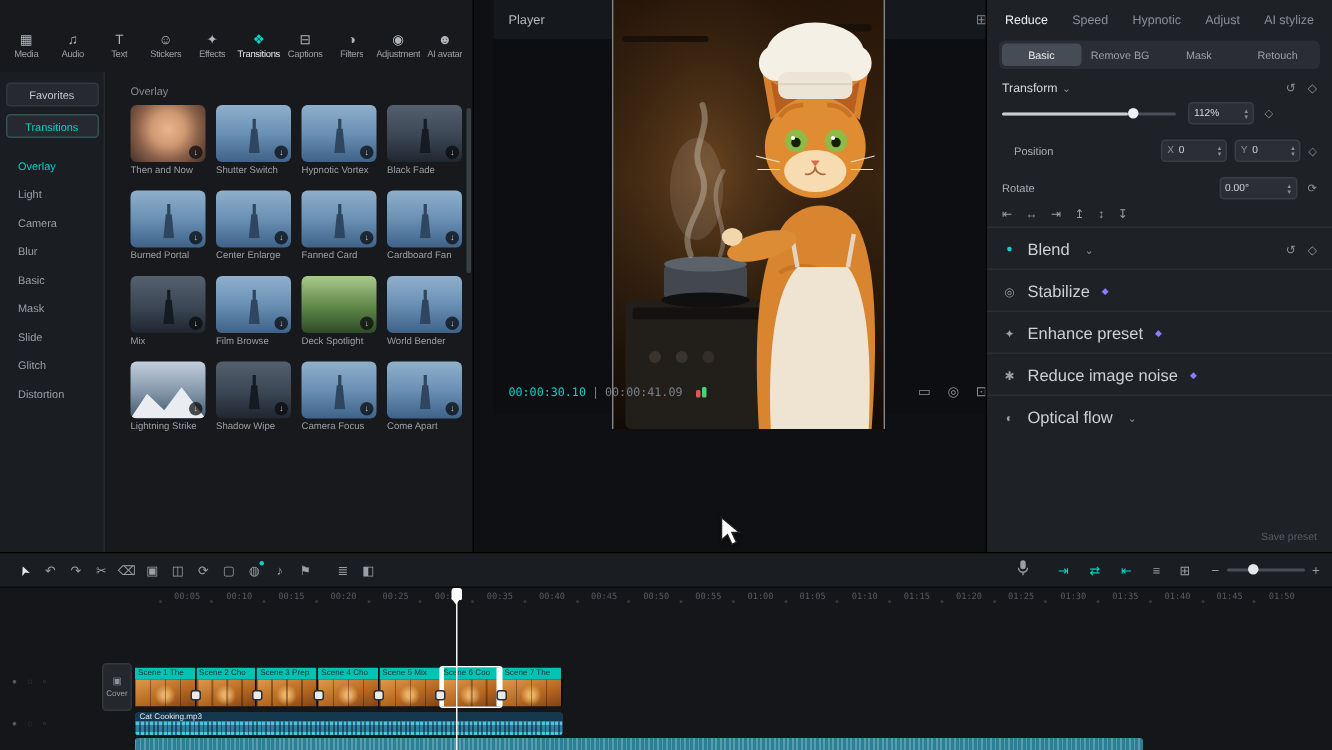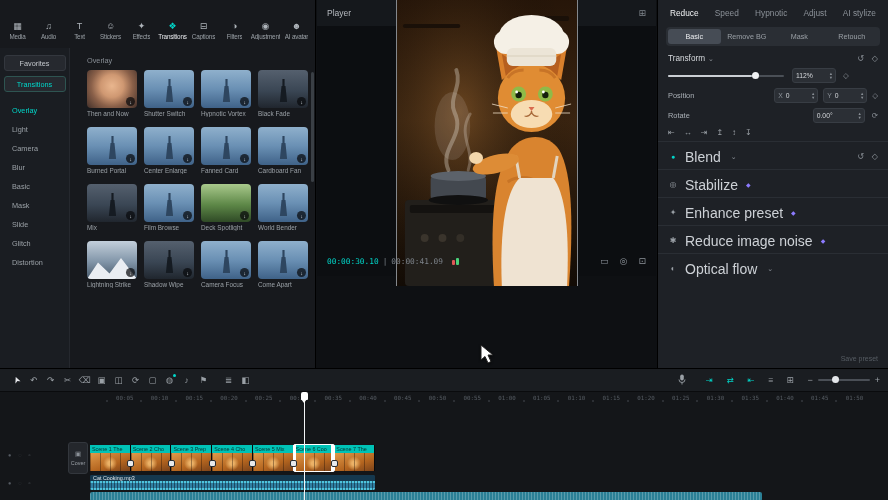"Player" .panel-center { left: 317px -> 329px }
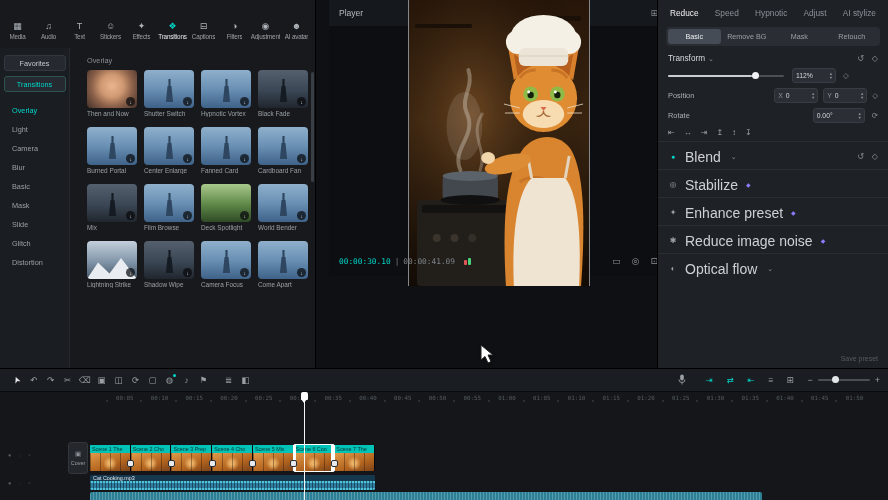"Position" span.lbl { margin: 0 -> 8px }
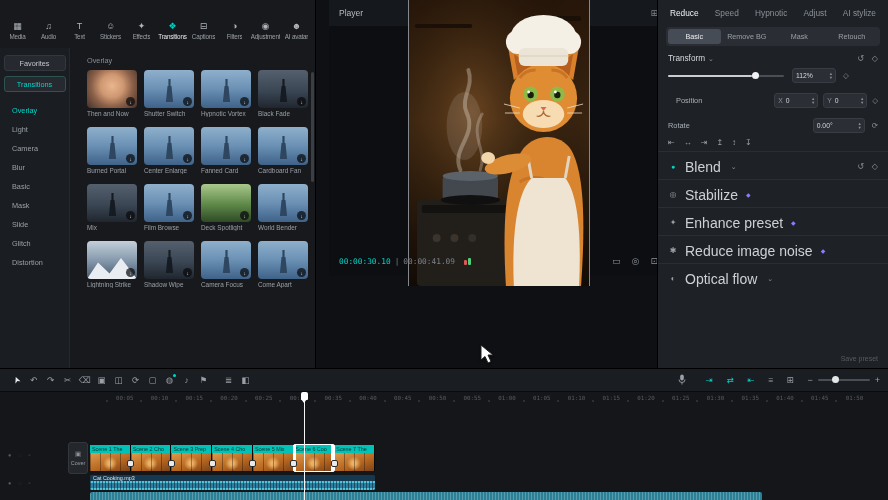"Blend" .sec-label { font-size: 14px -> 11px }
